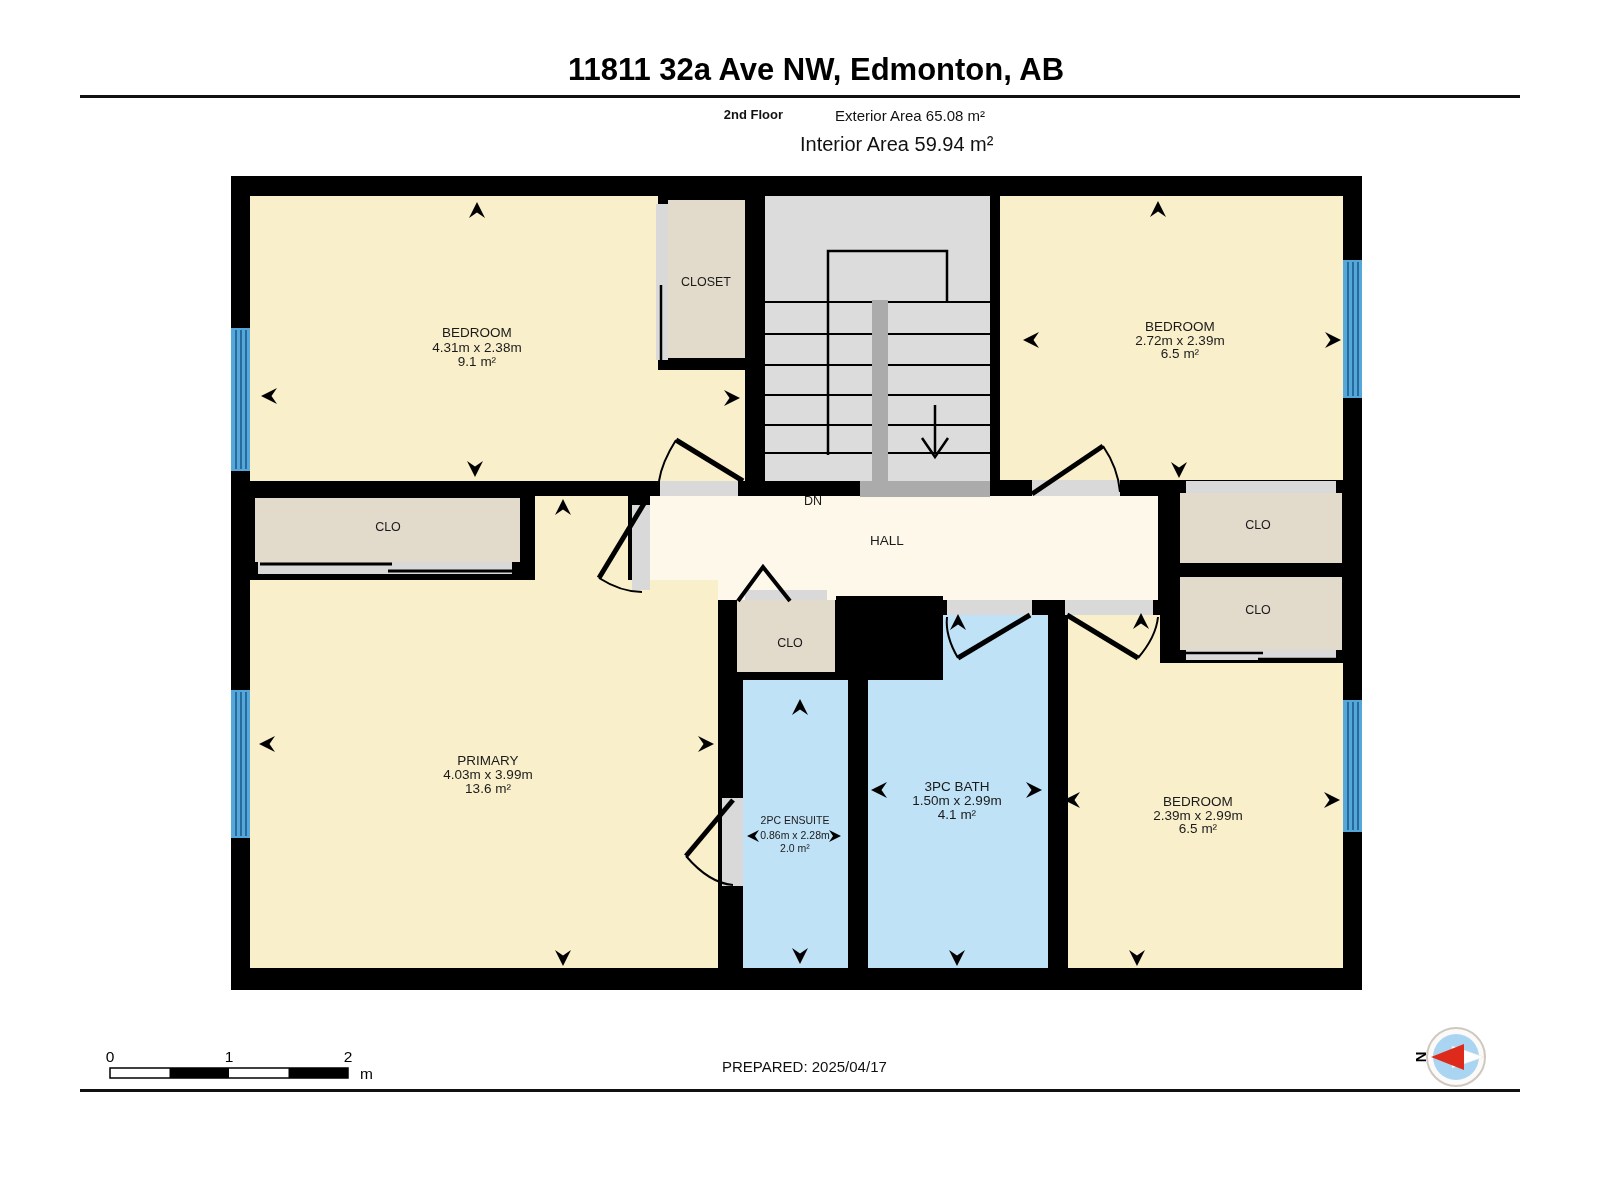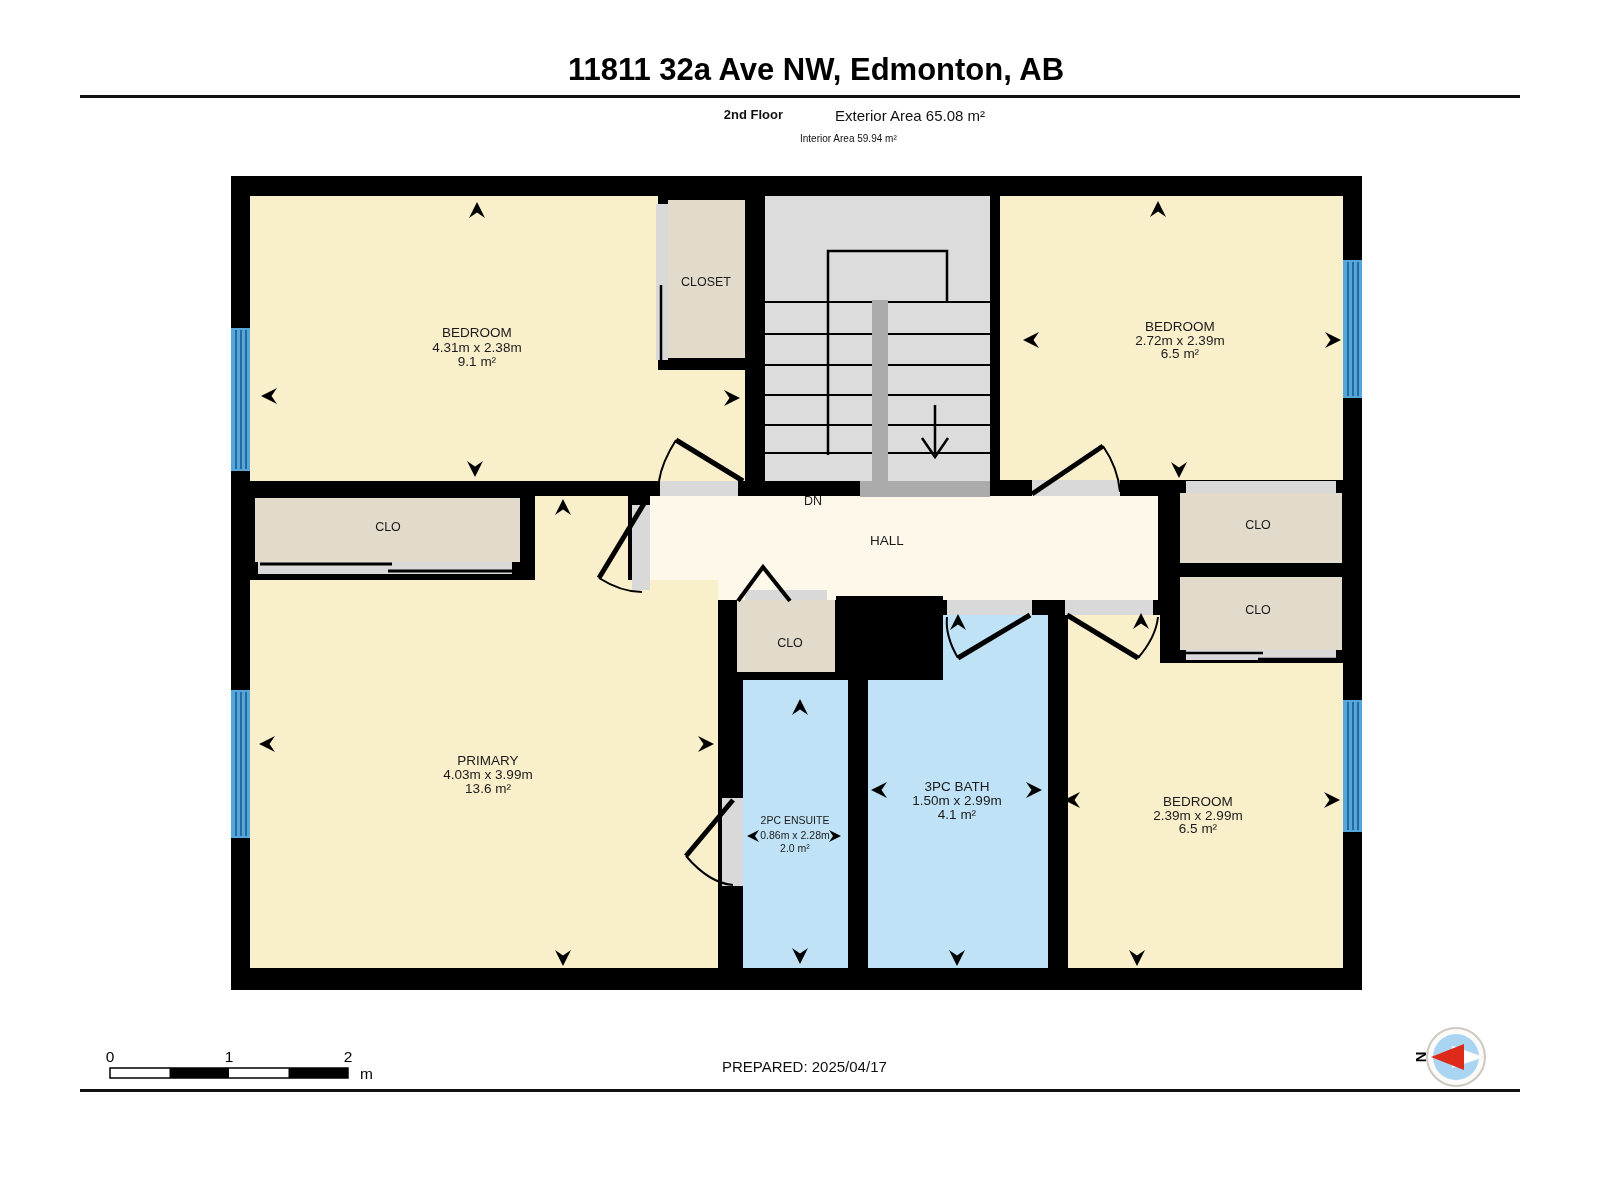"Interior Area 59.94 m²" #int-area { font-size: 10px -> 20px }
